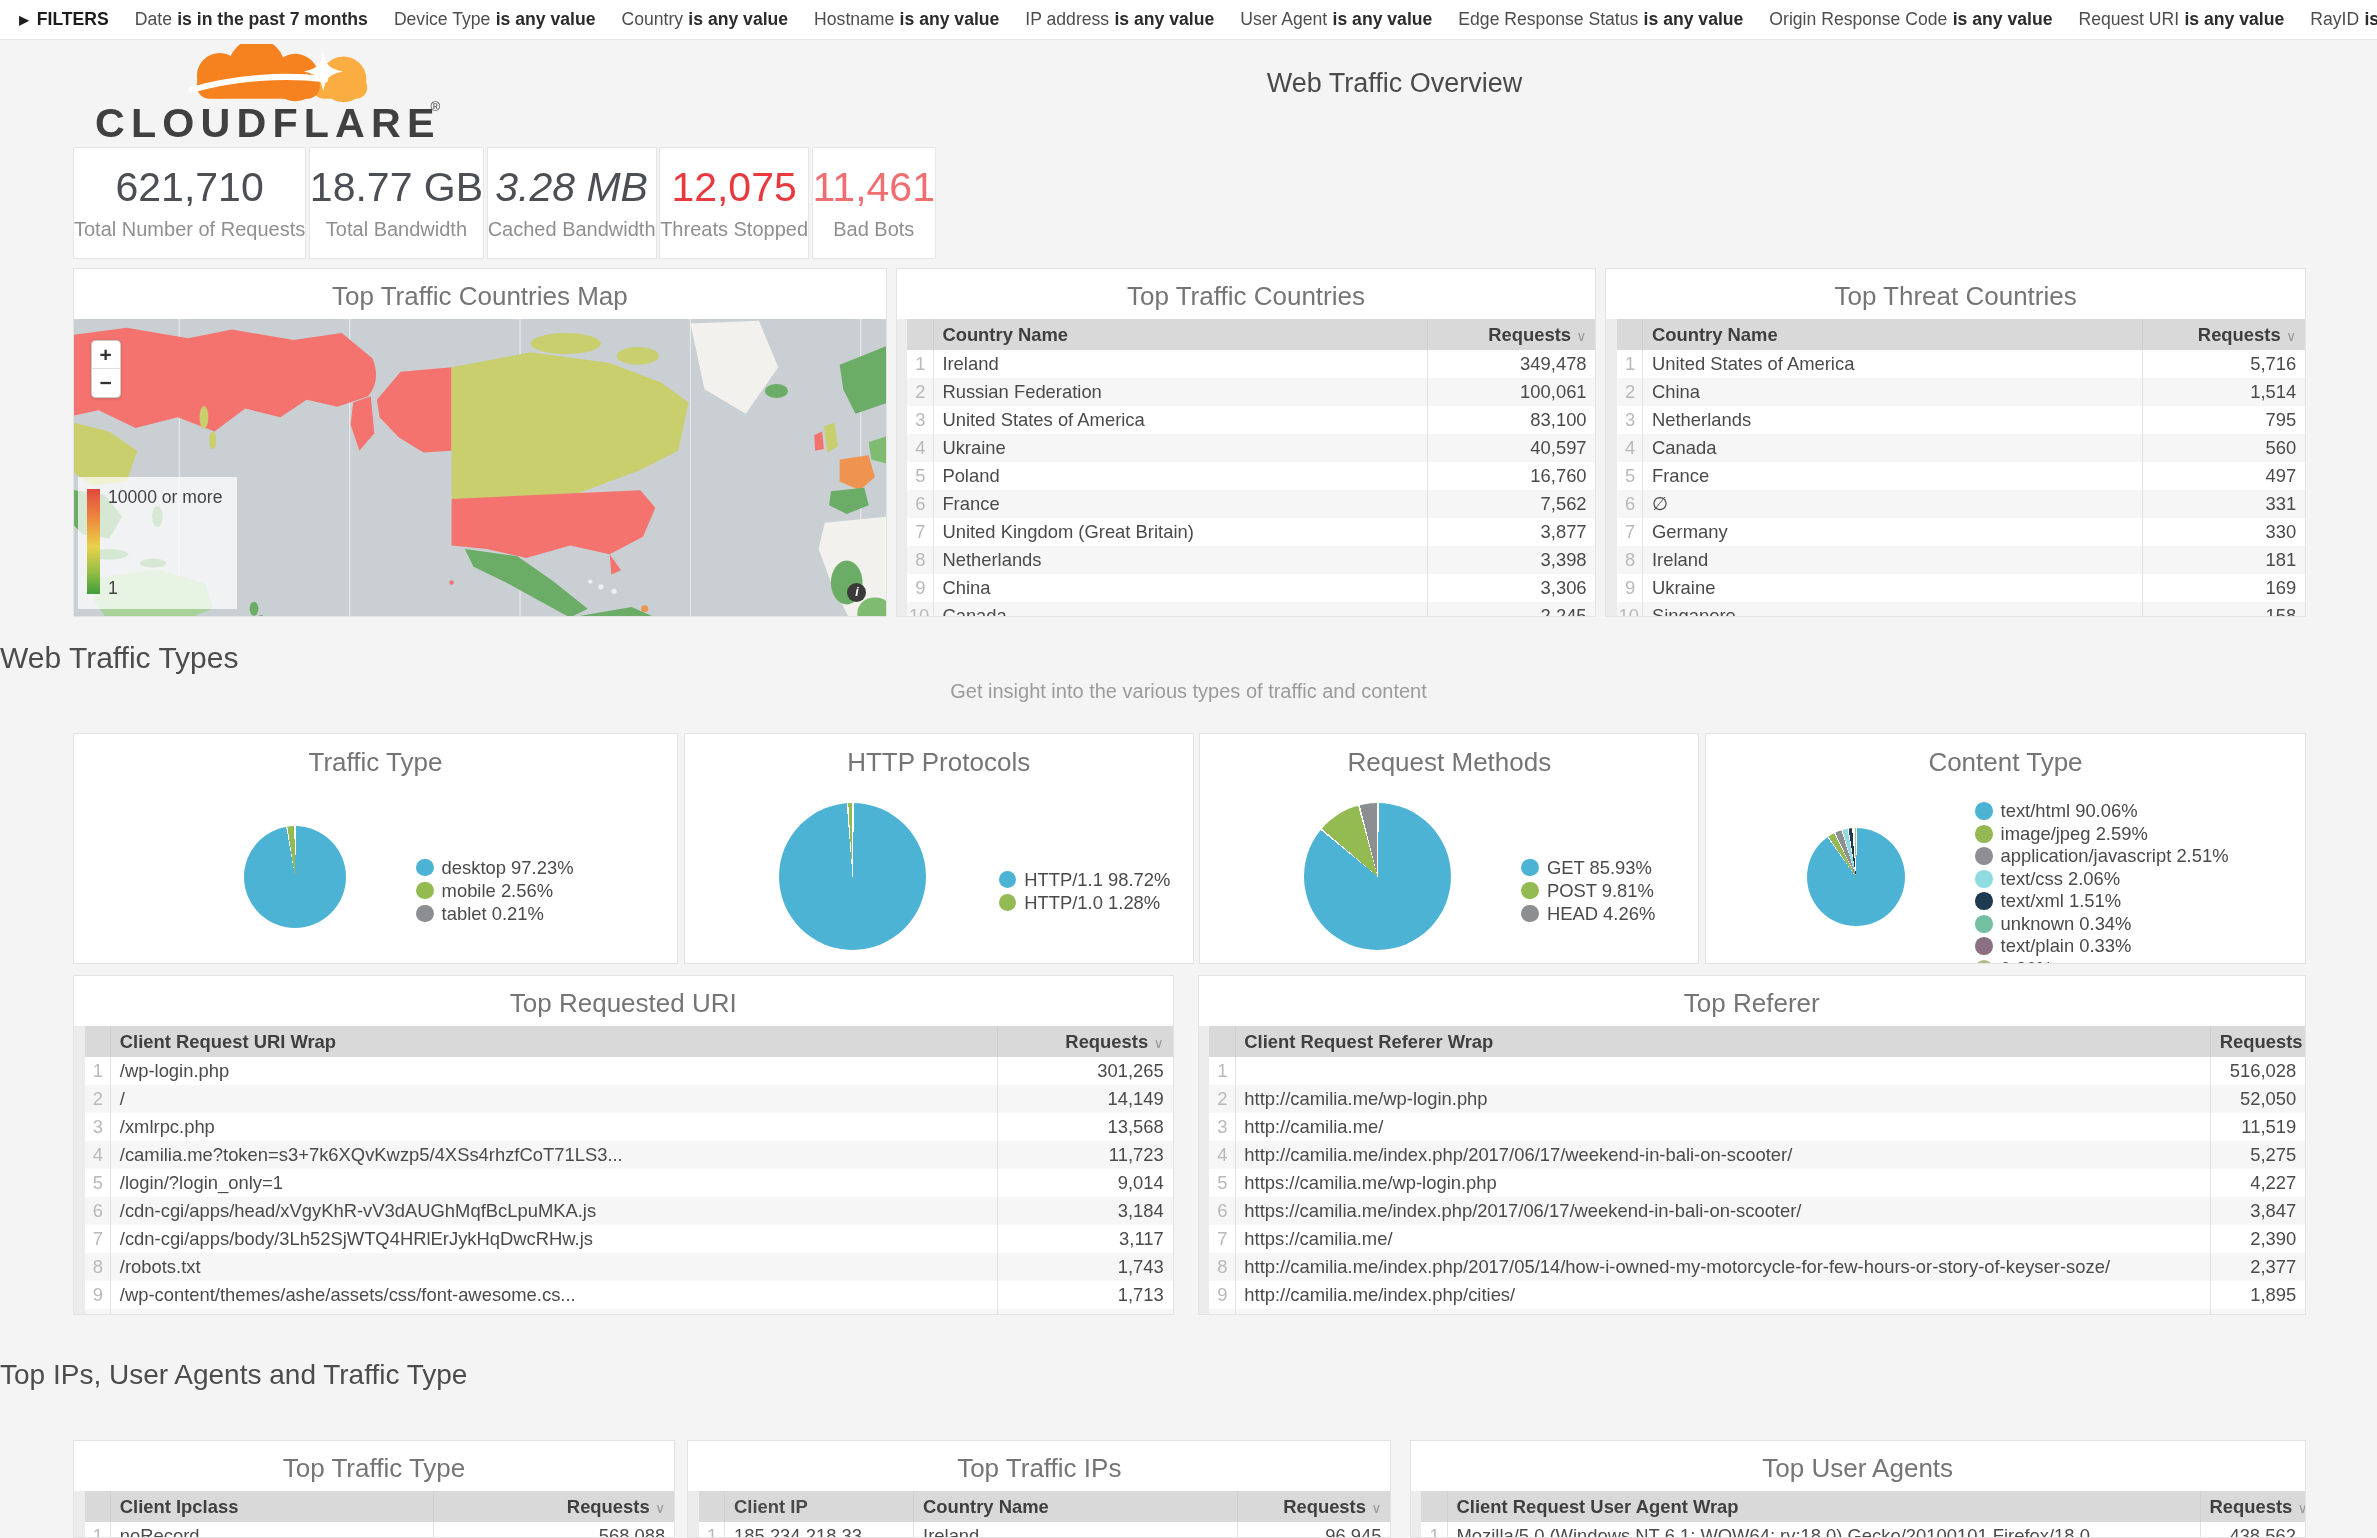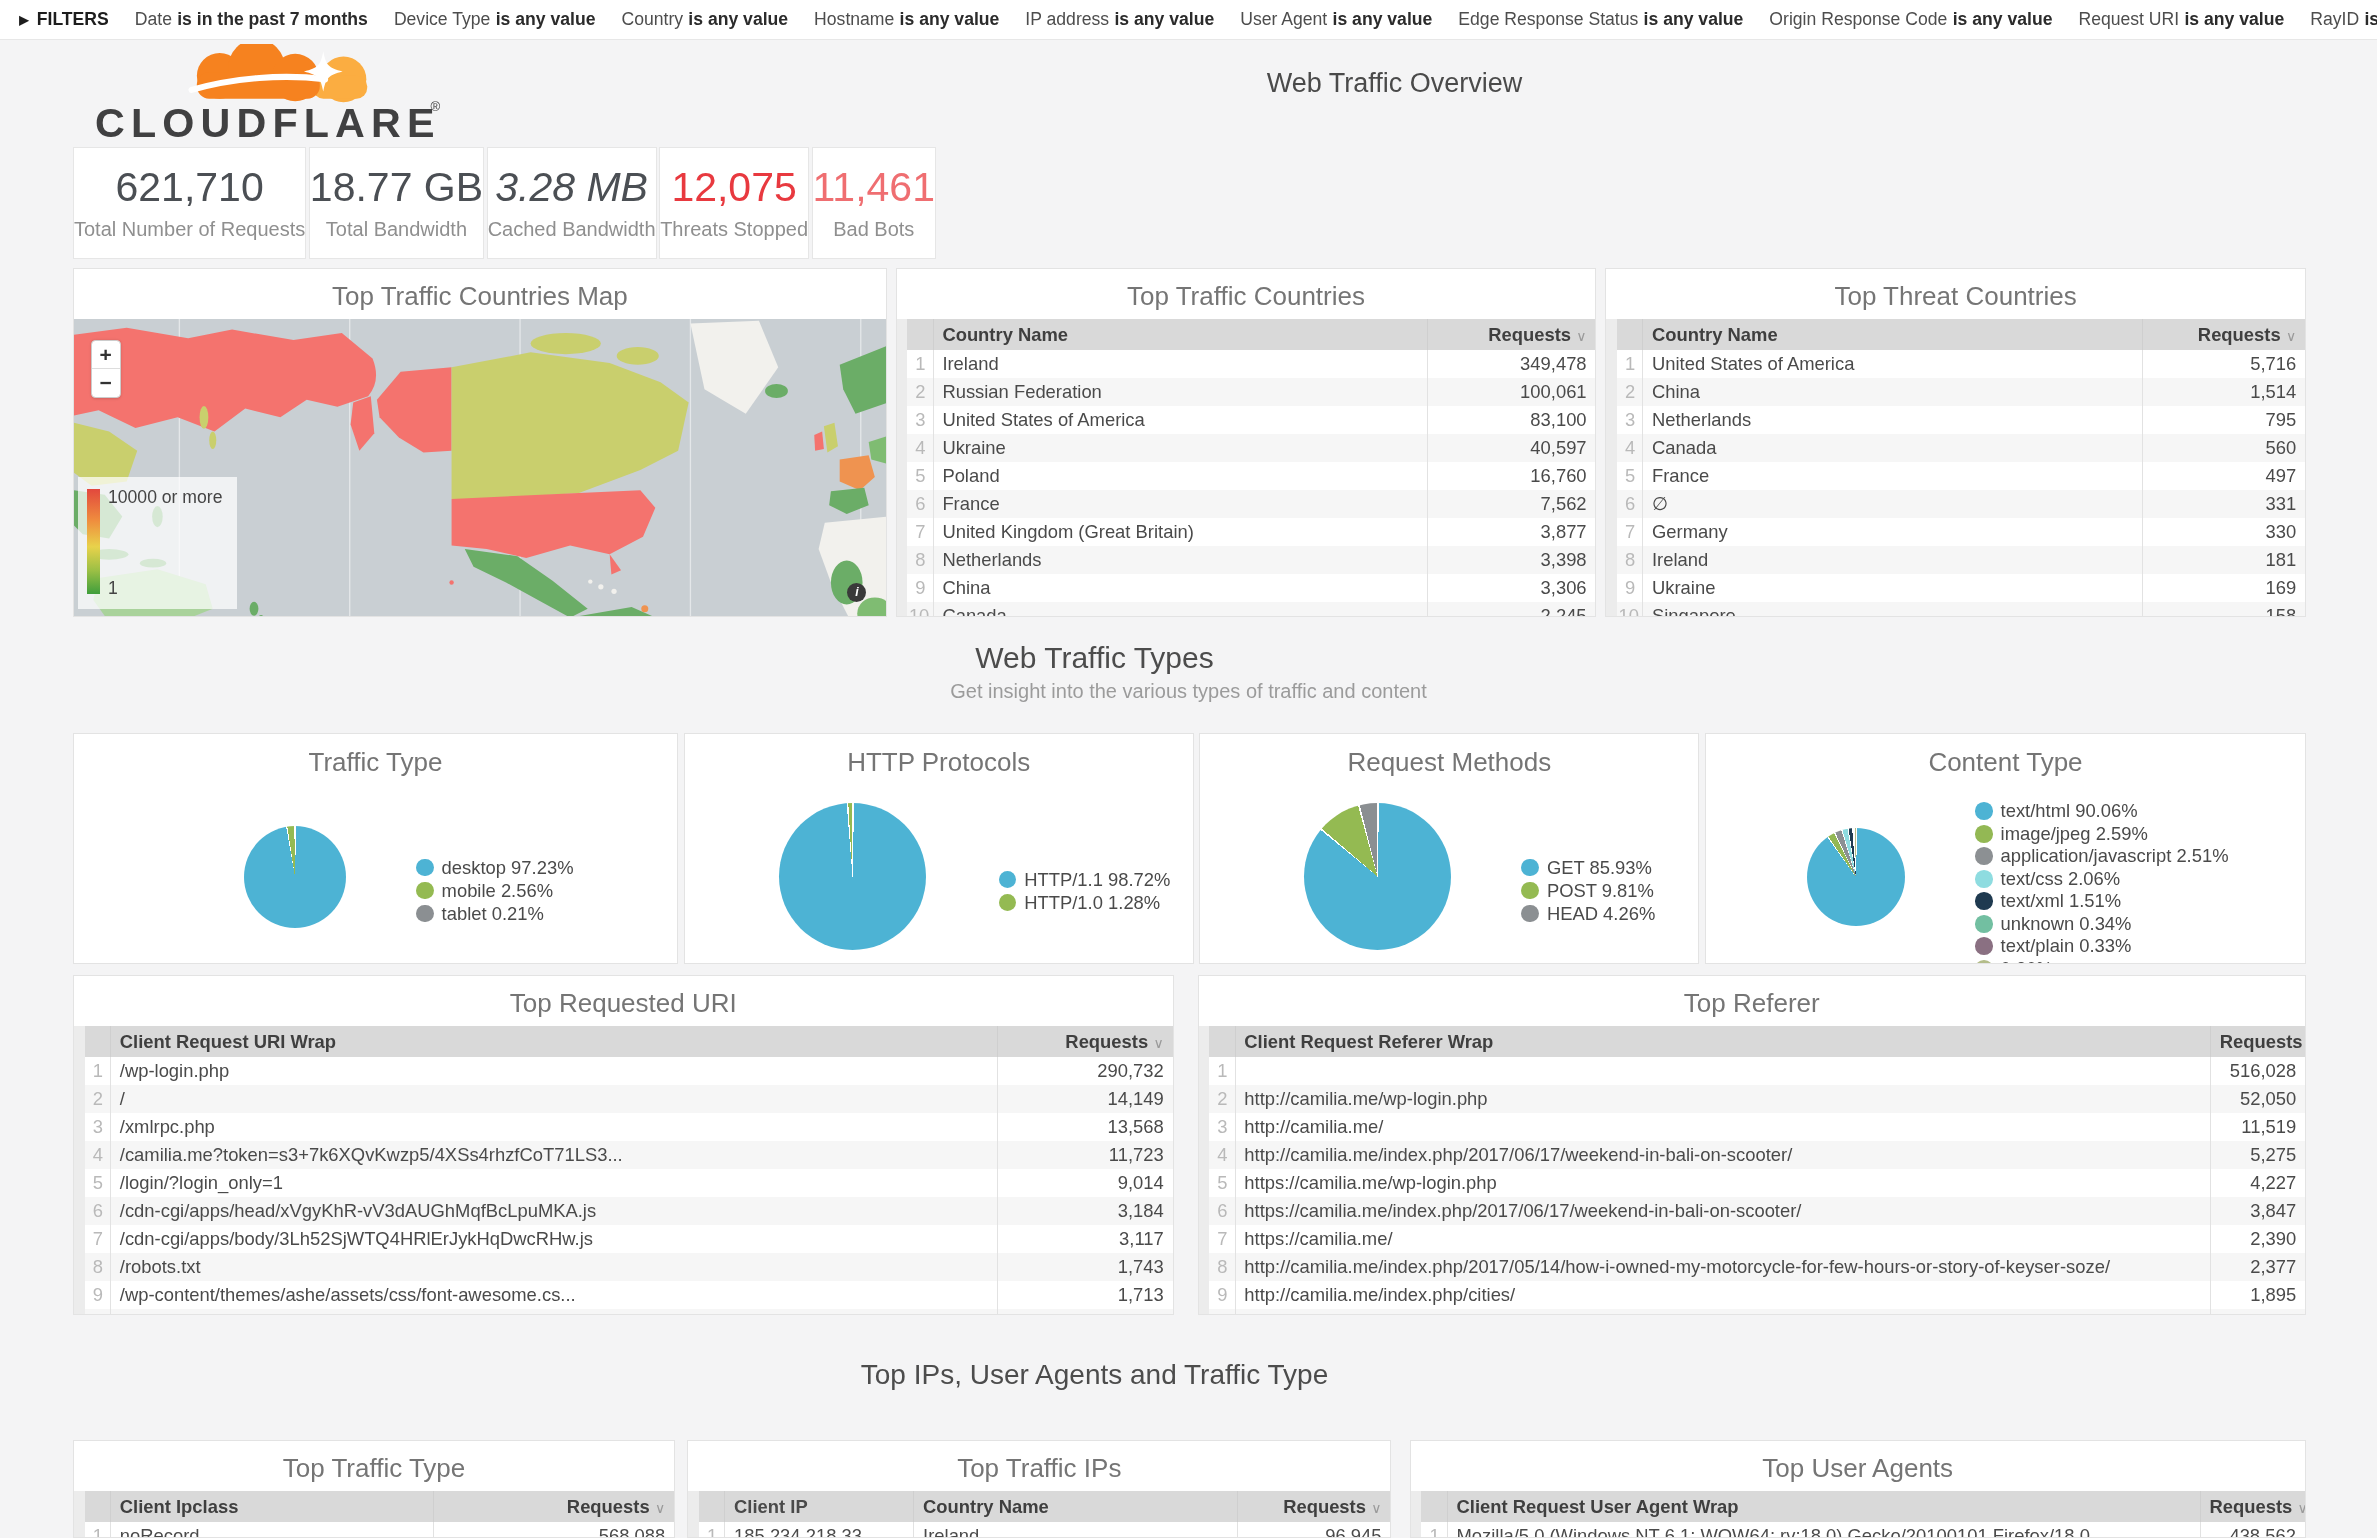"Web Traffic Types" .section-title { text-align: center -> left }
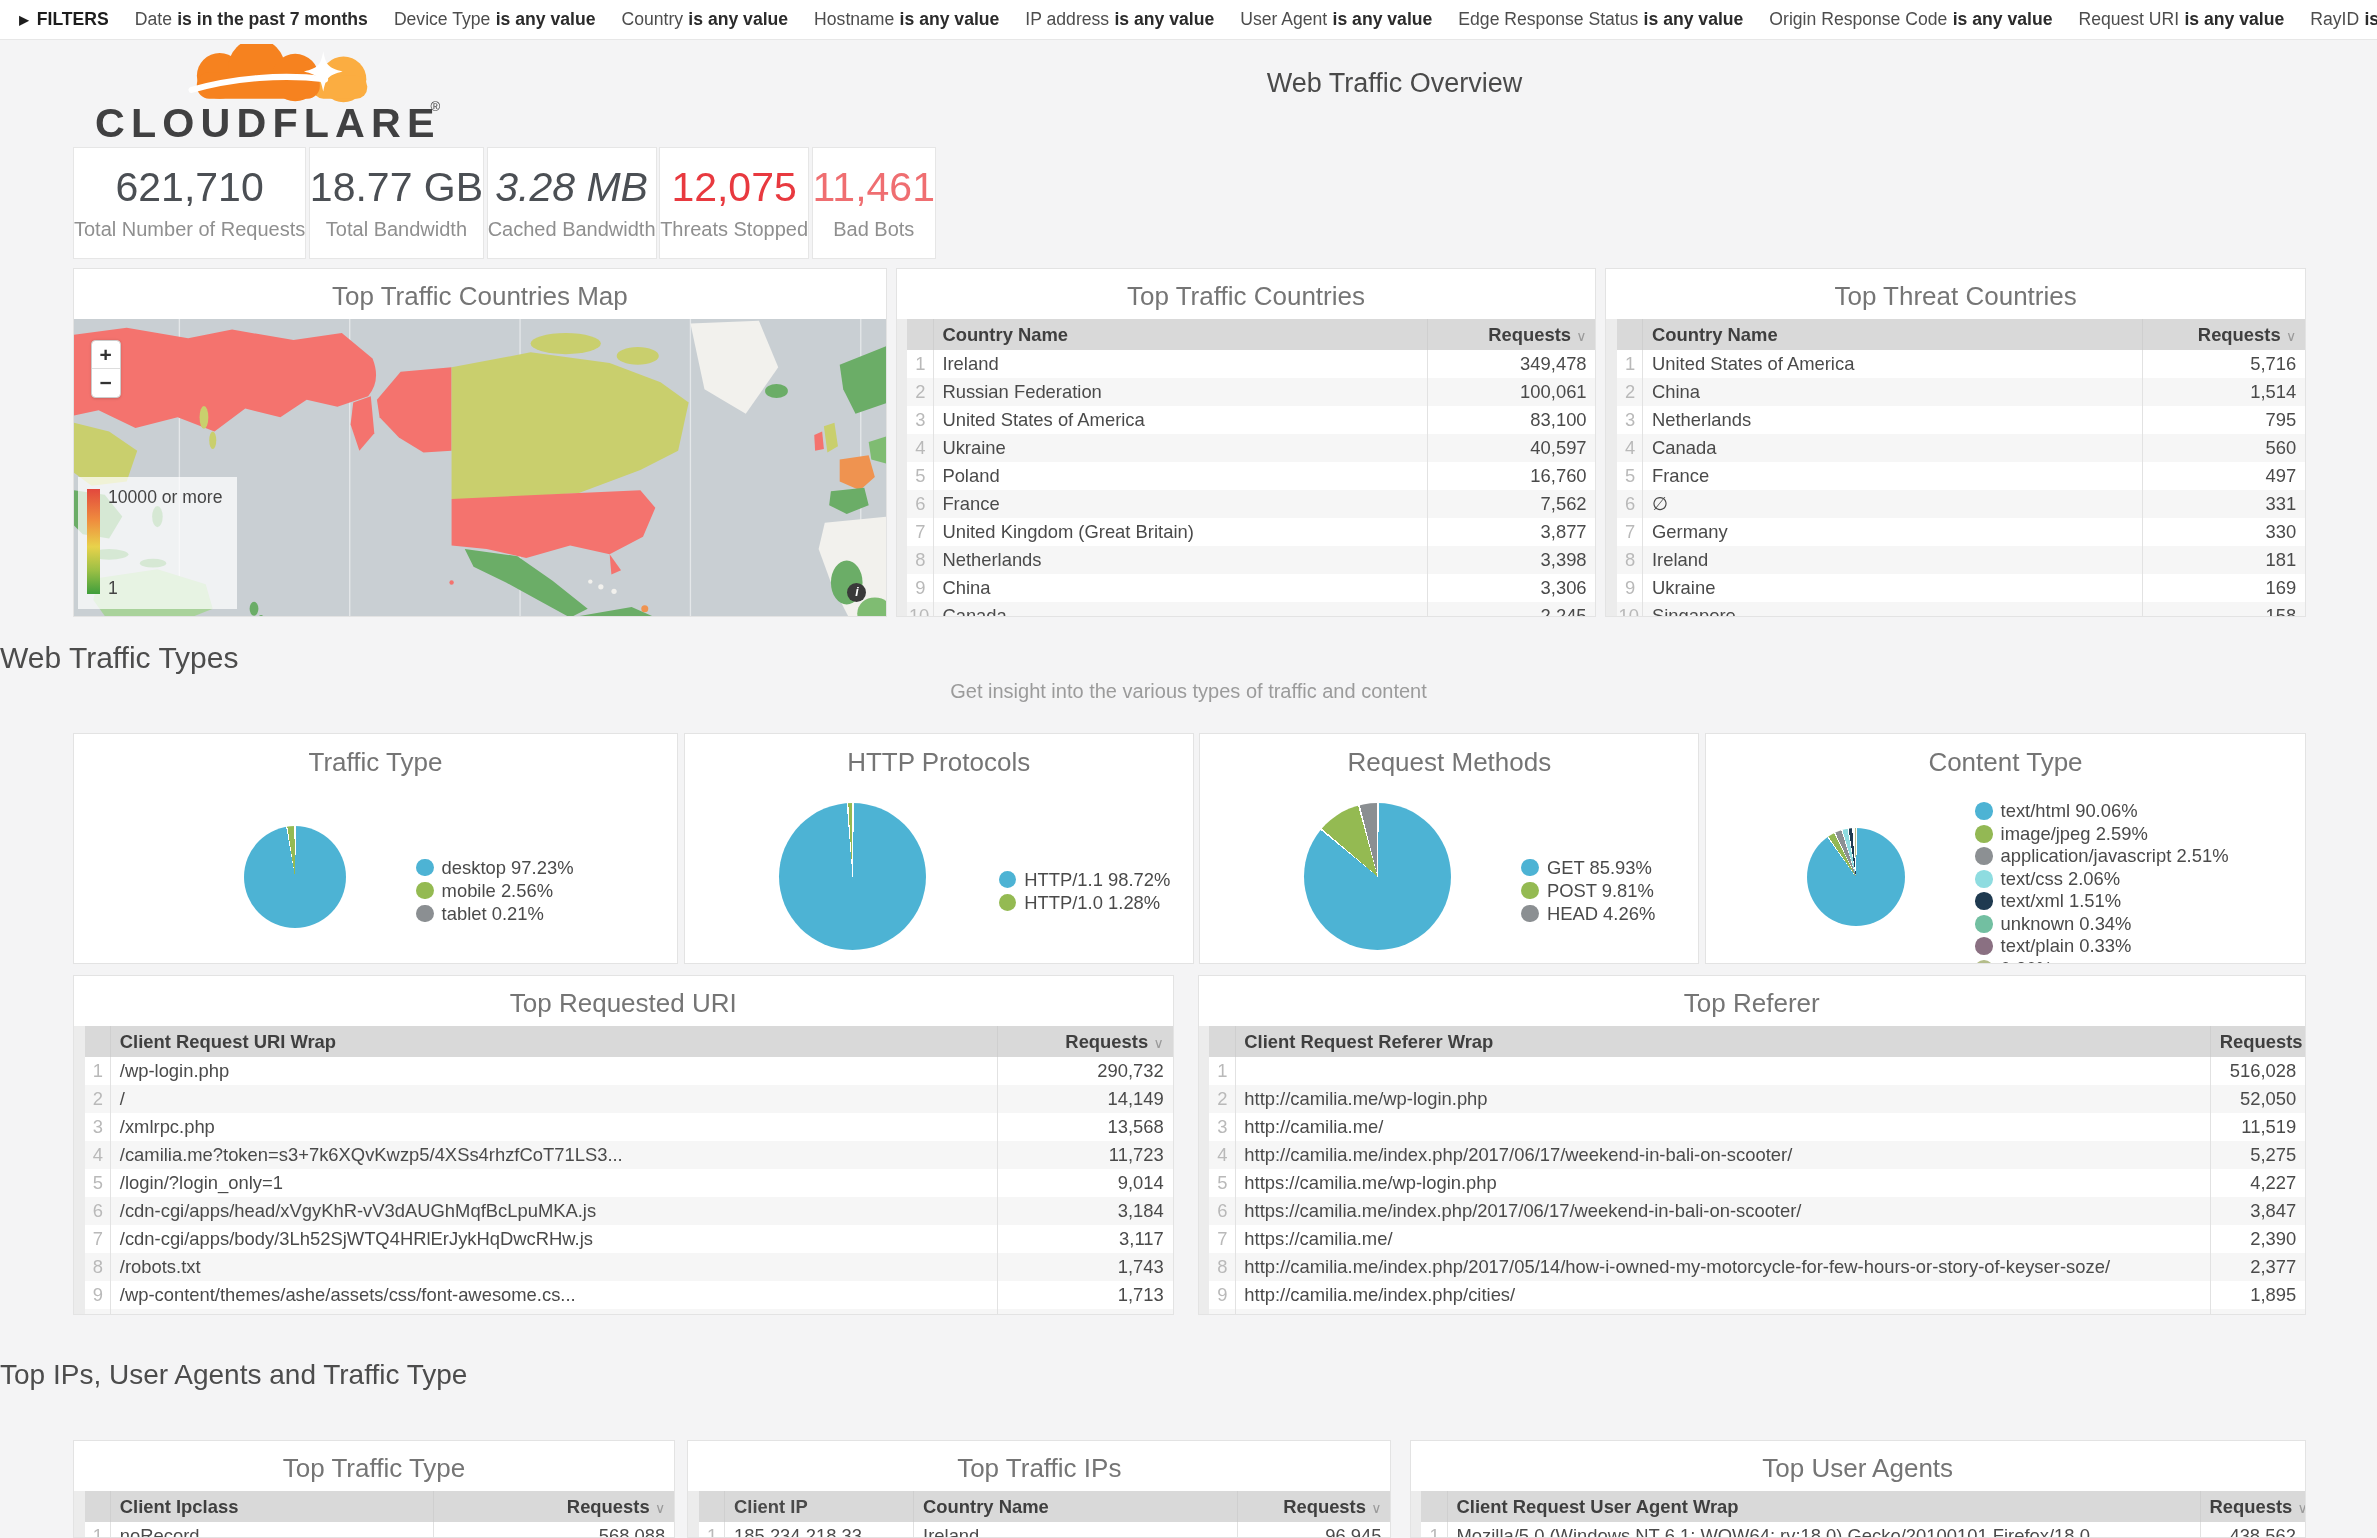"290,732" div.td { text: 290,732 -> 301,265 }
